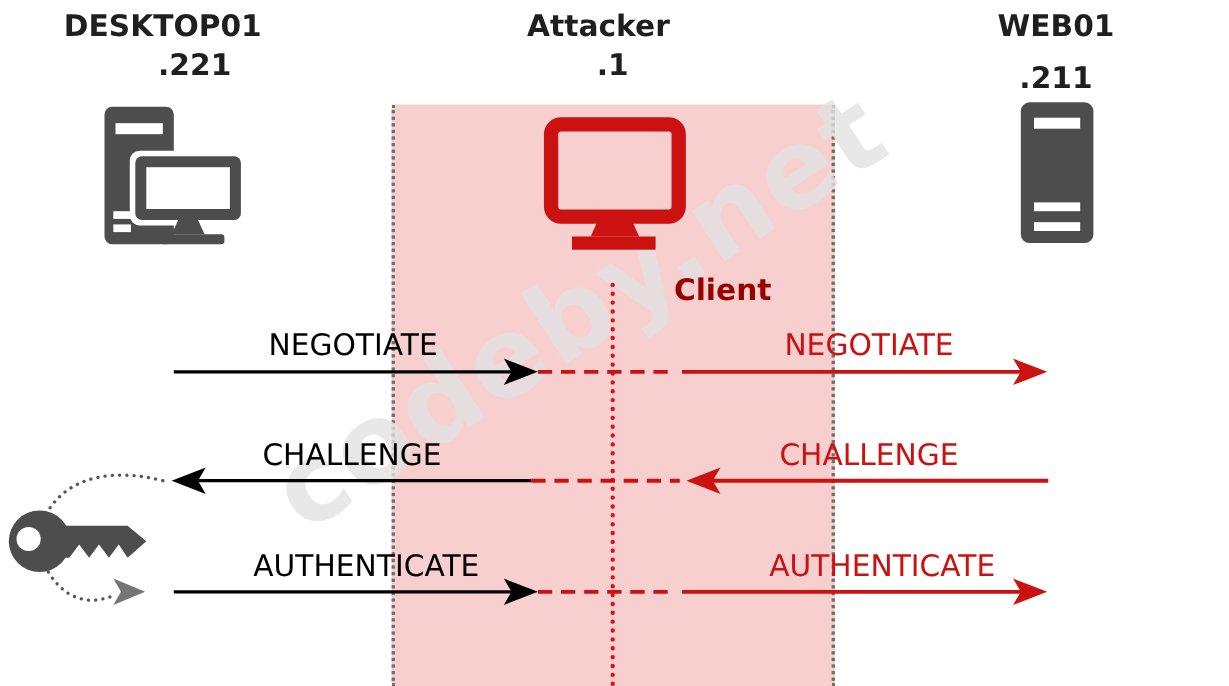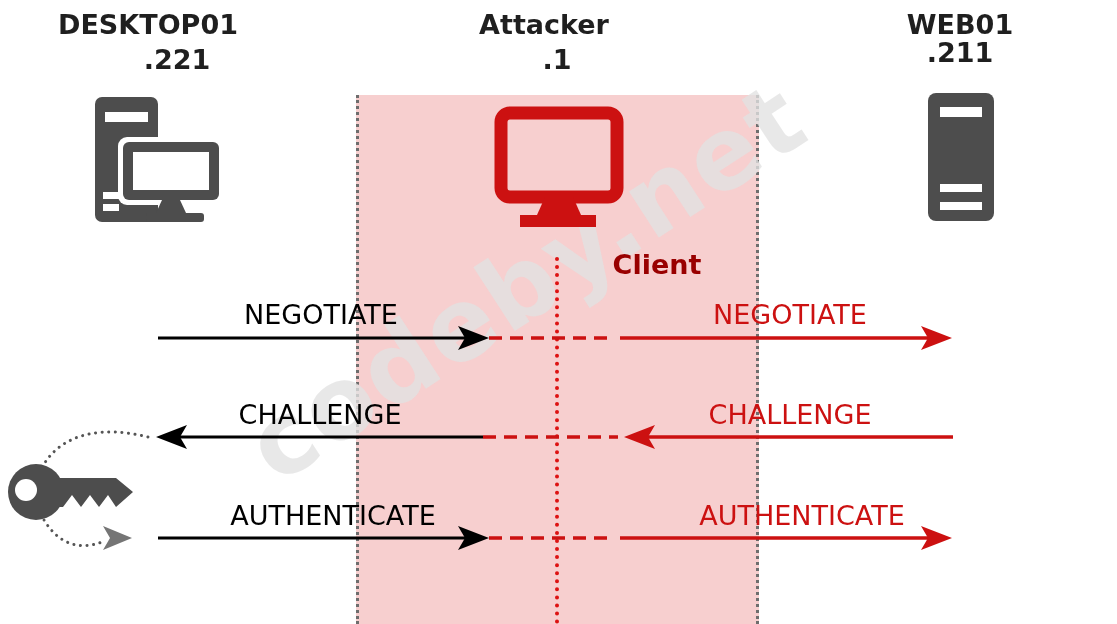".211" div.label { top: 37px -> 56px }
